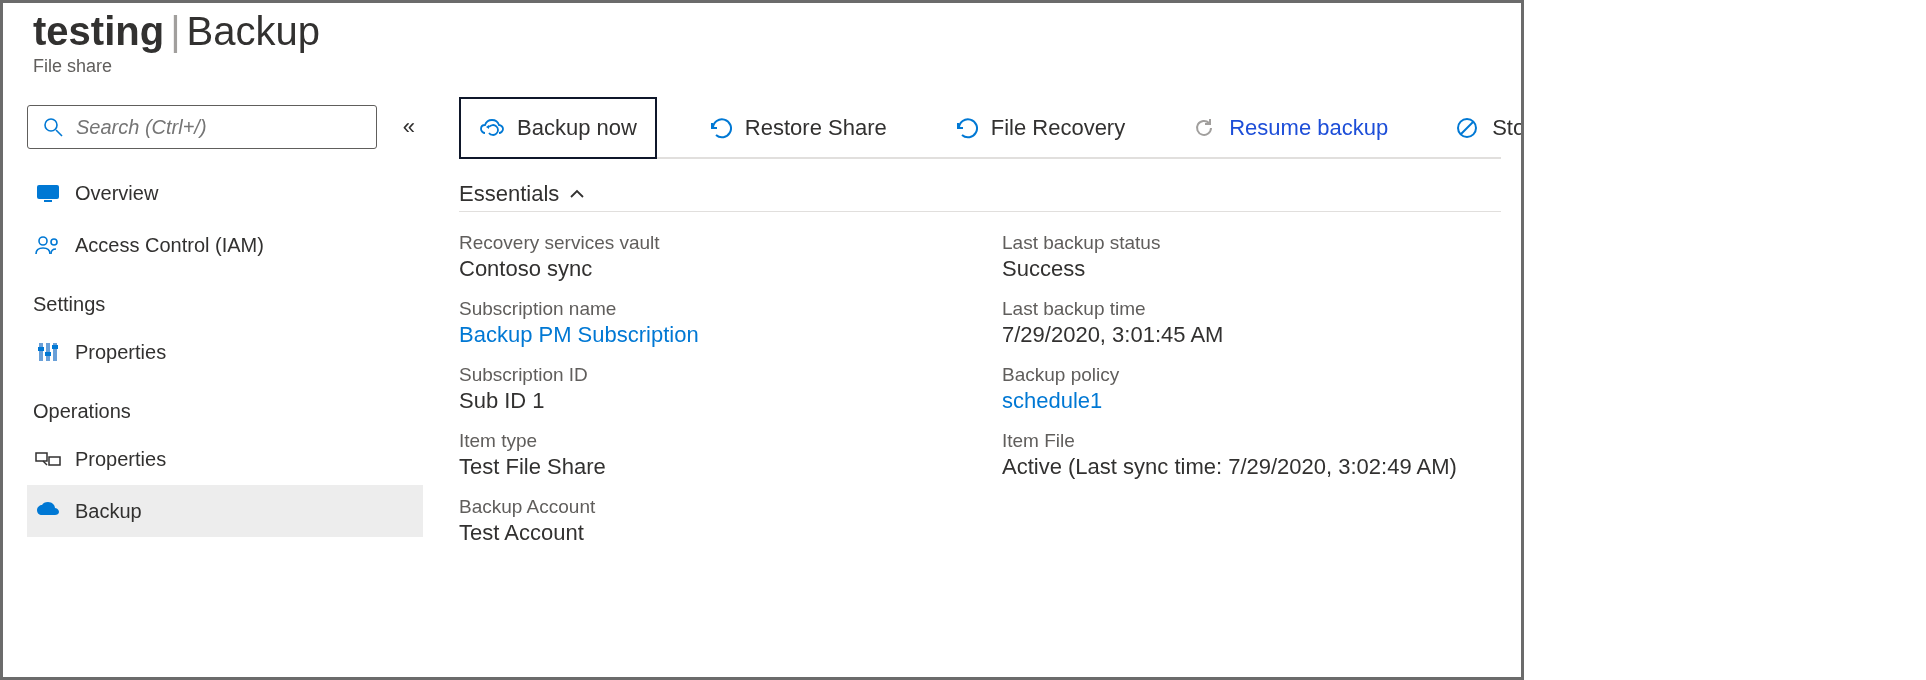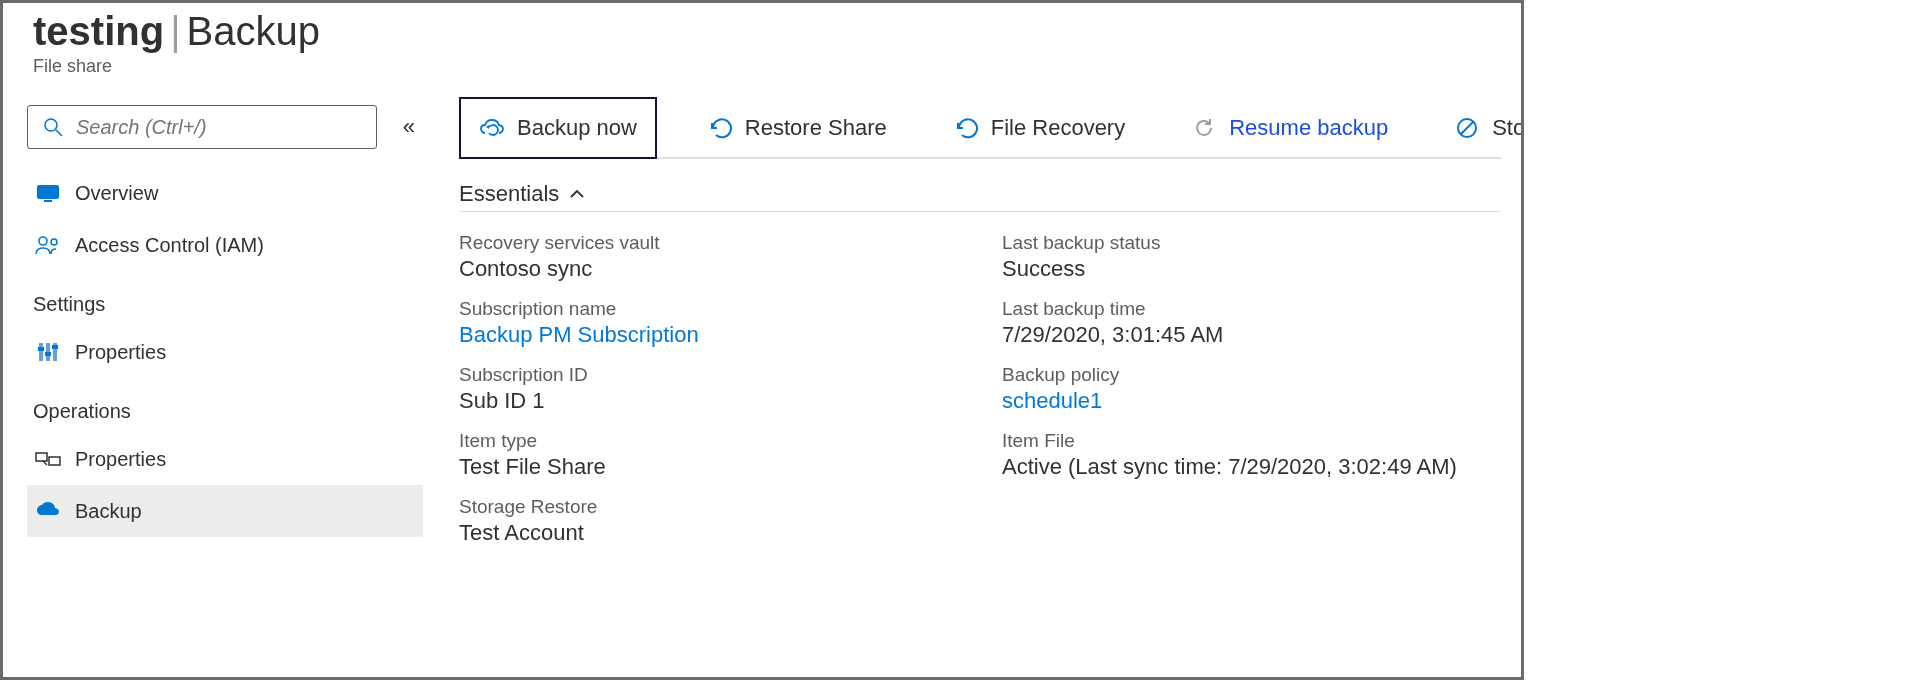"Storage Restore" div.ess-label { text: Storage Restore -> Backup Account }
